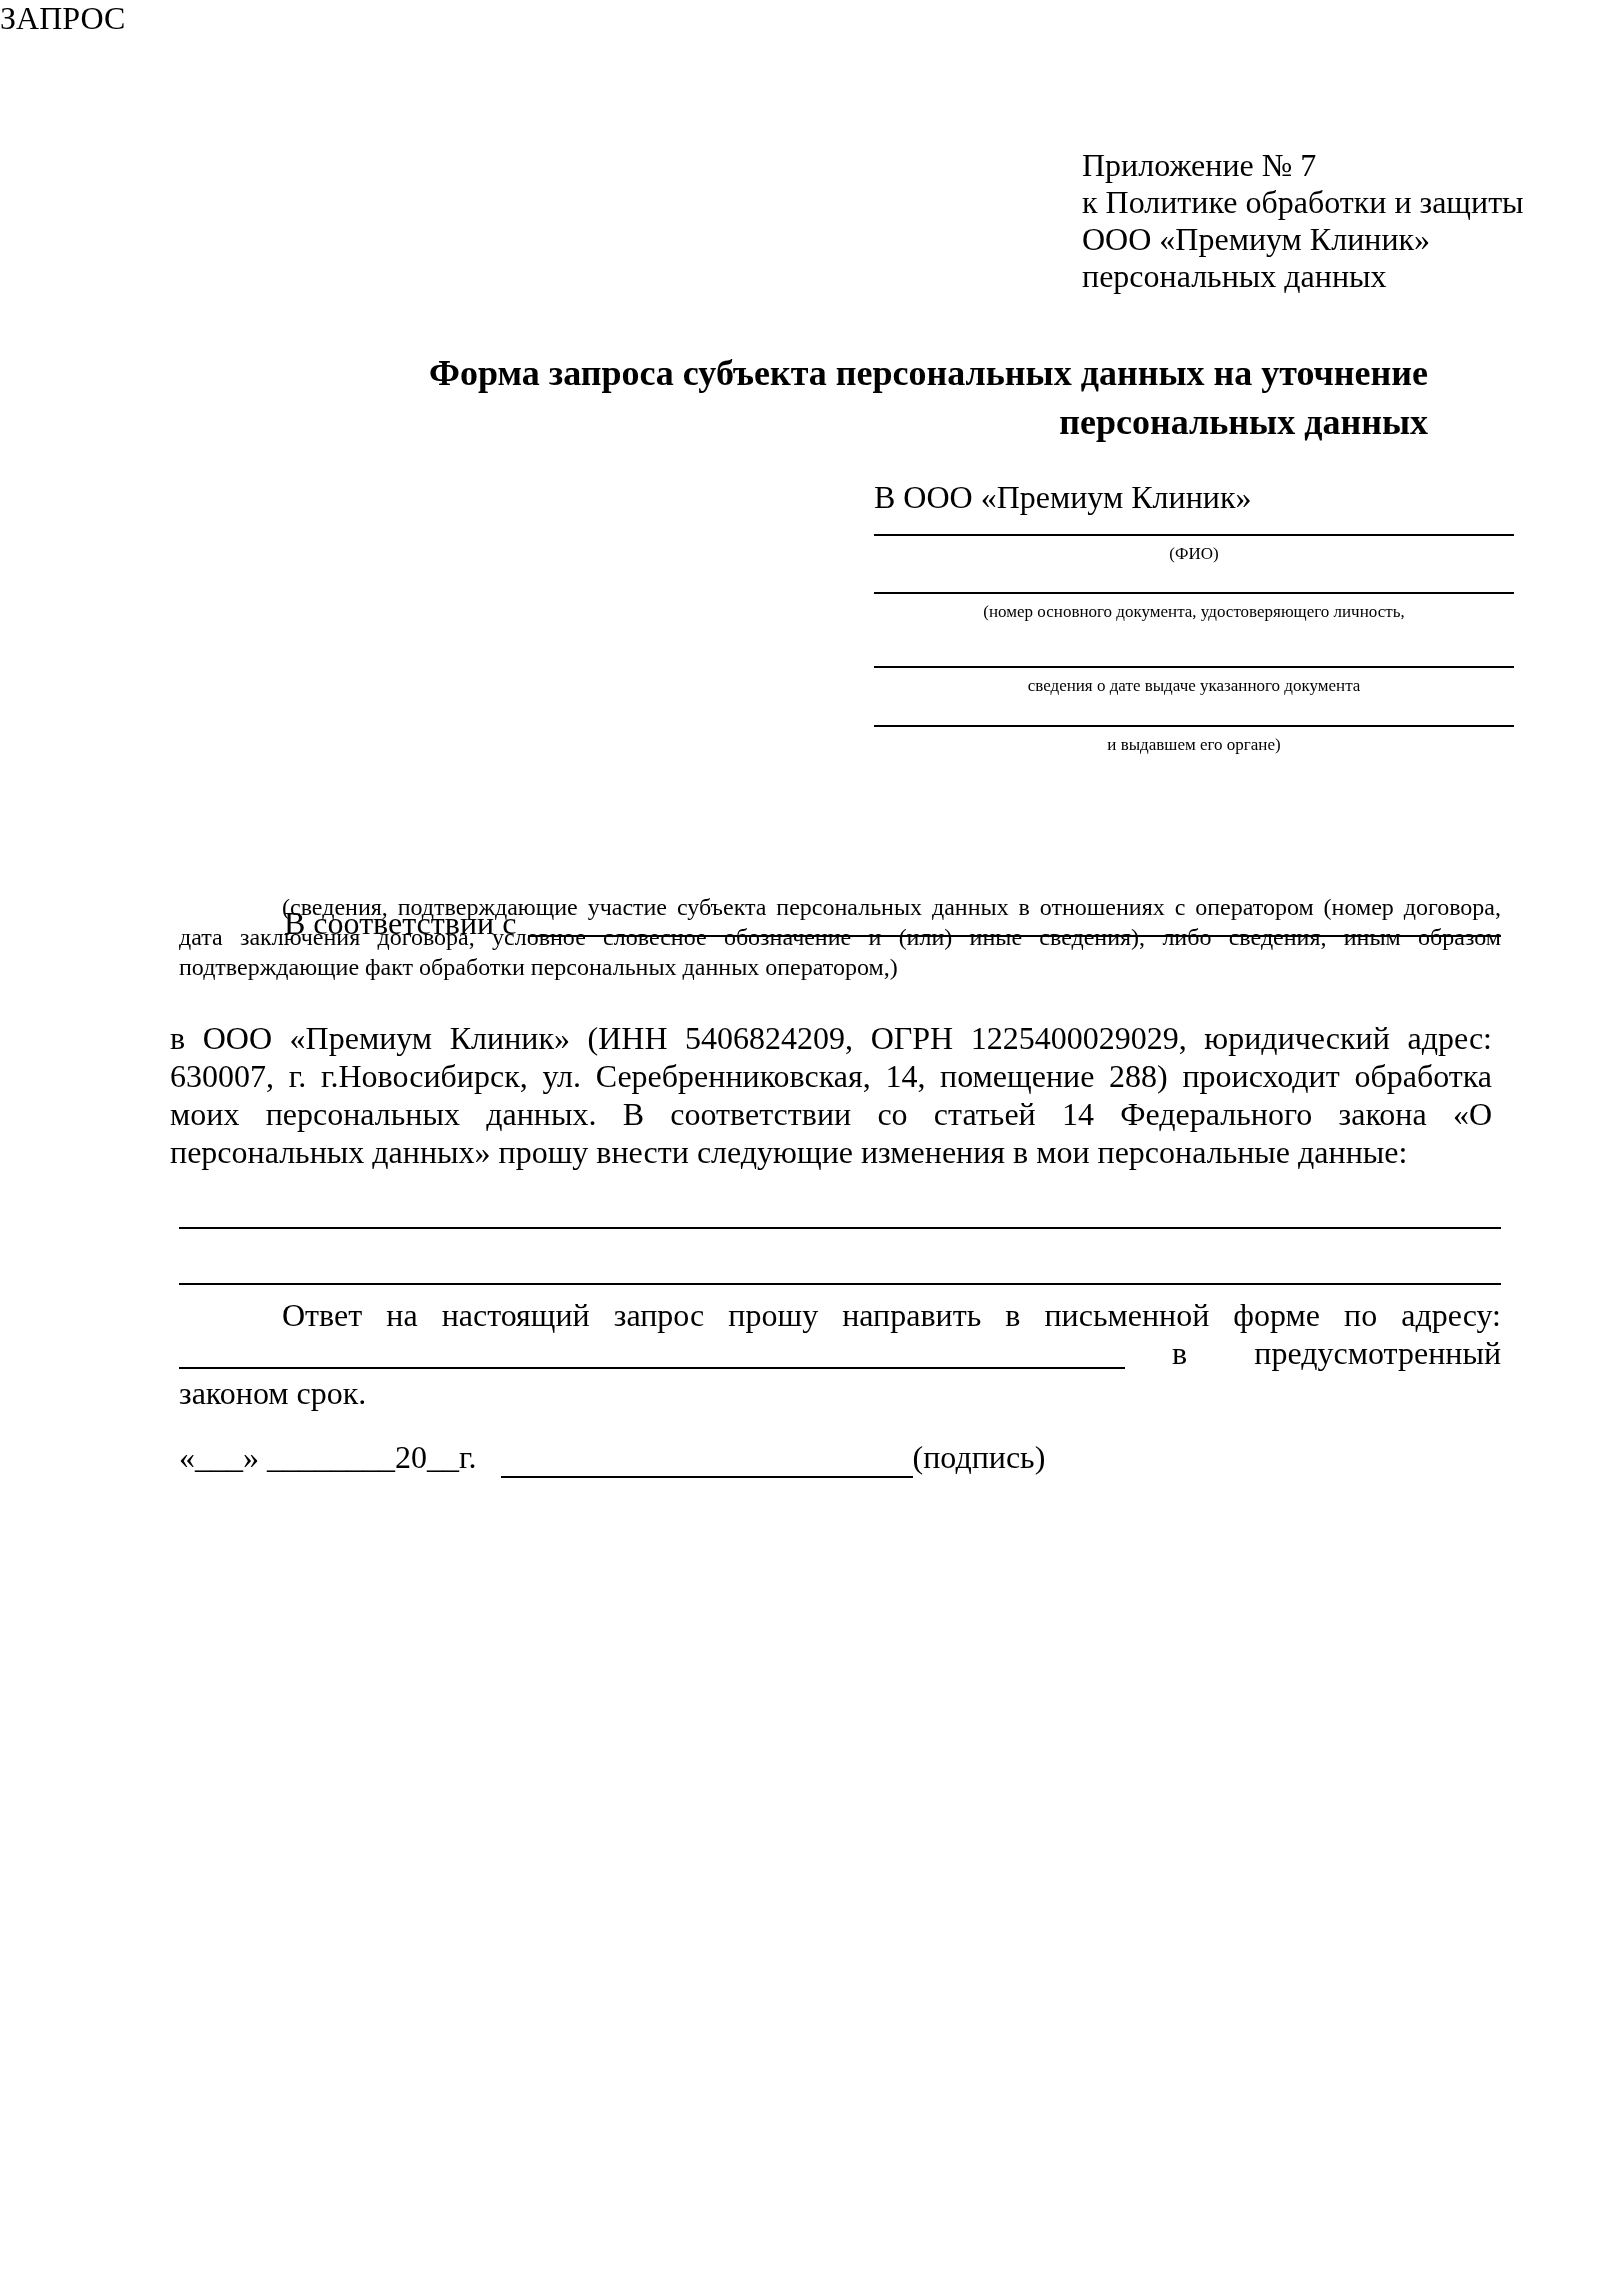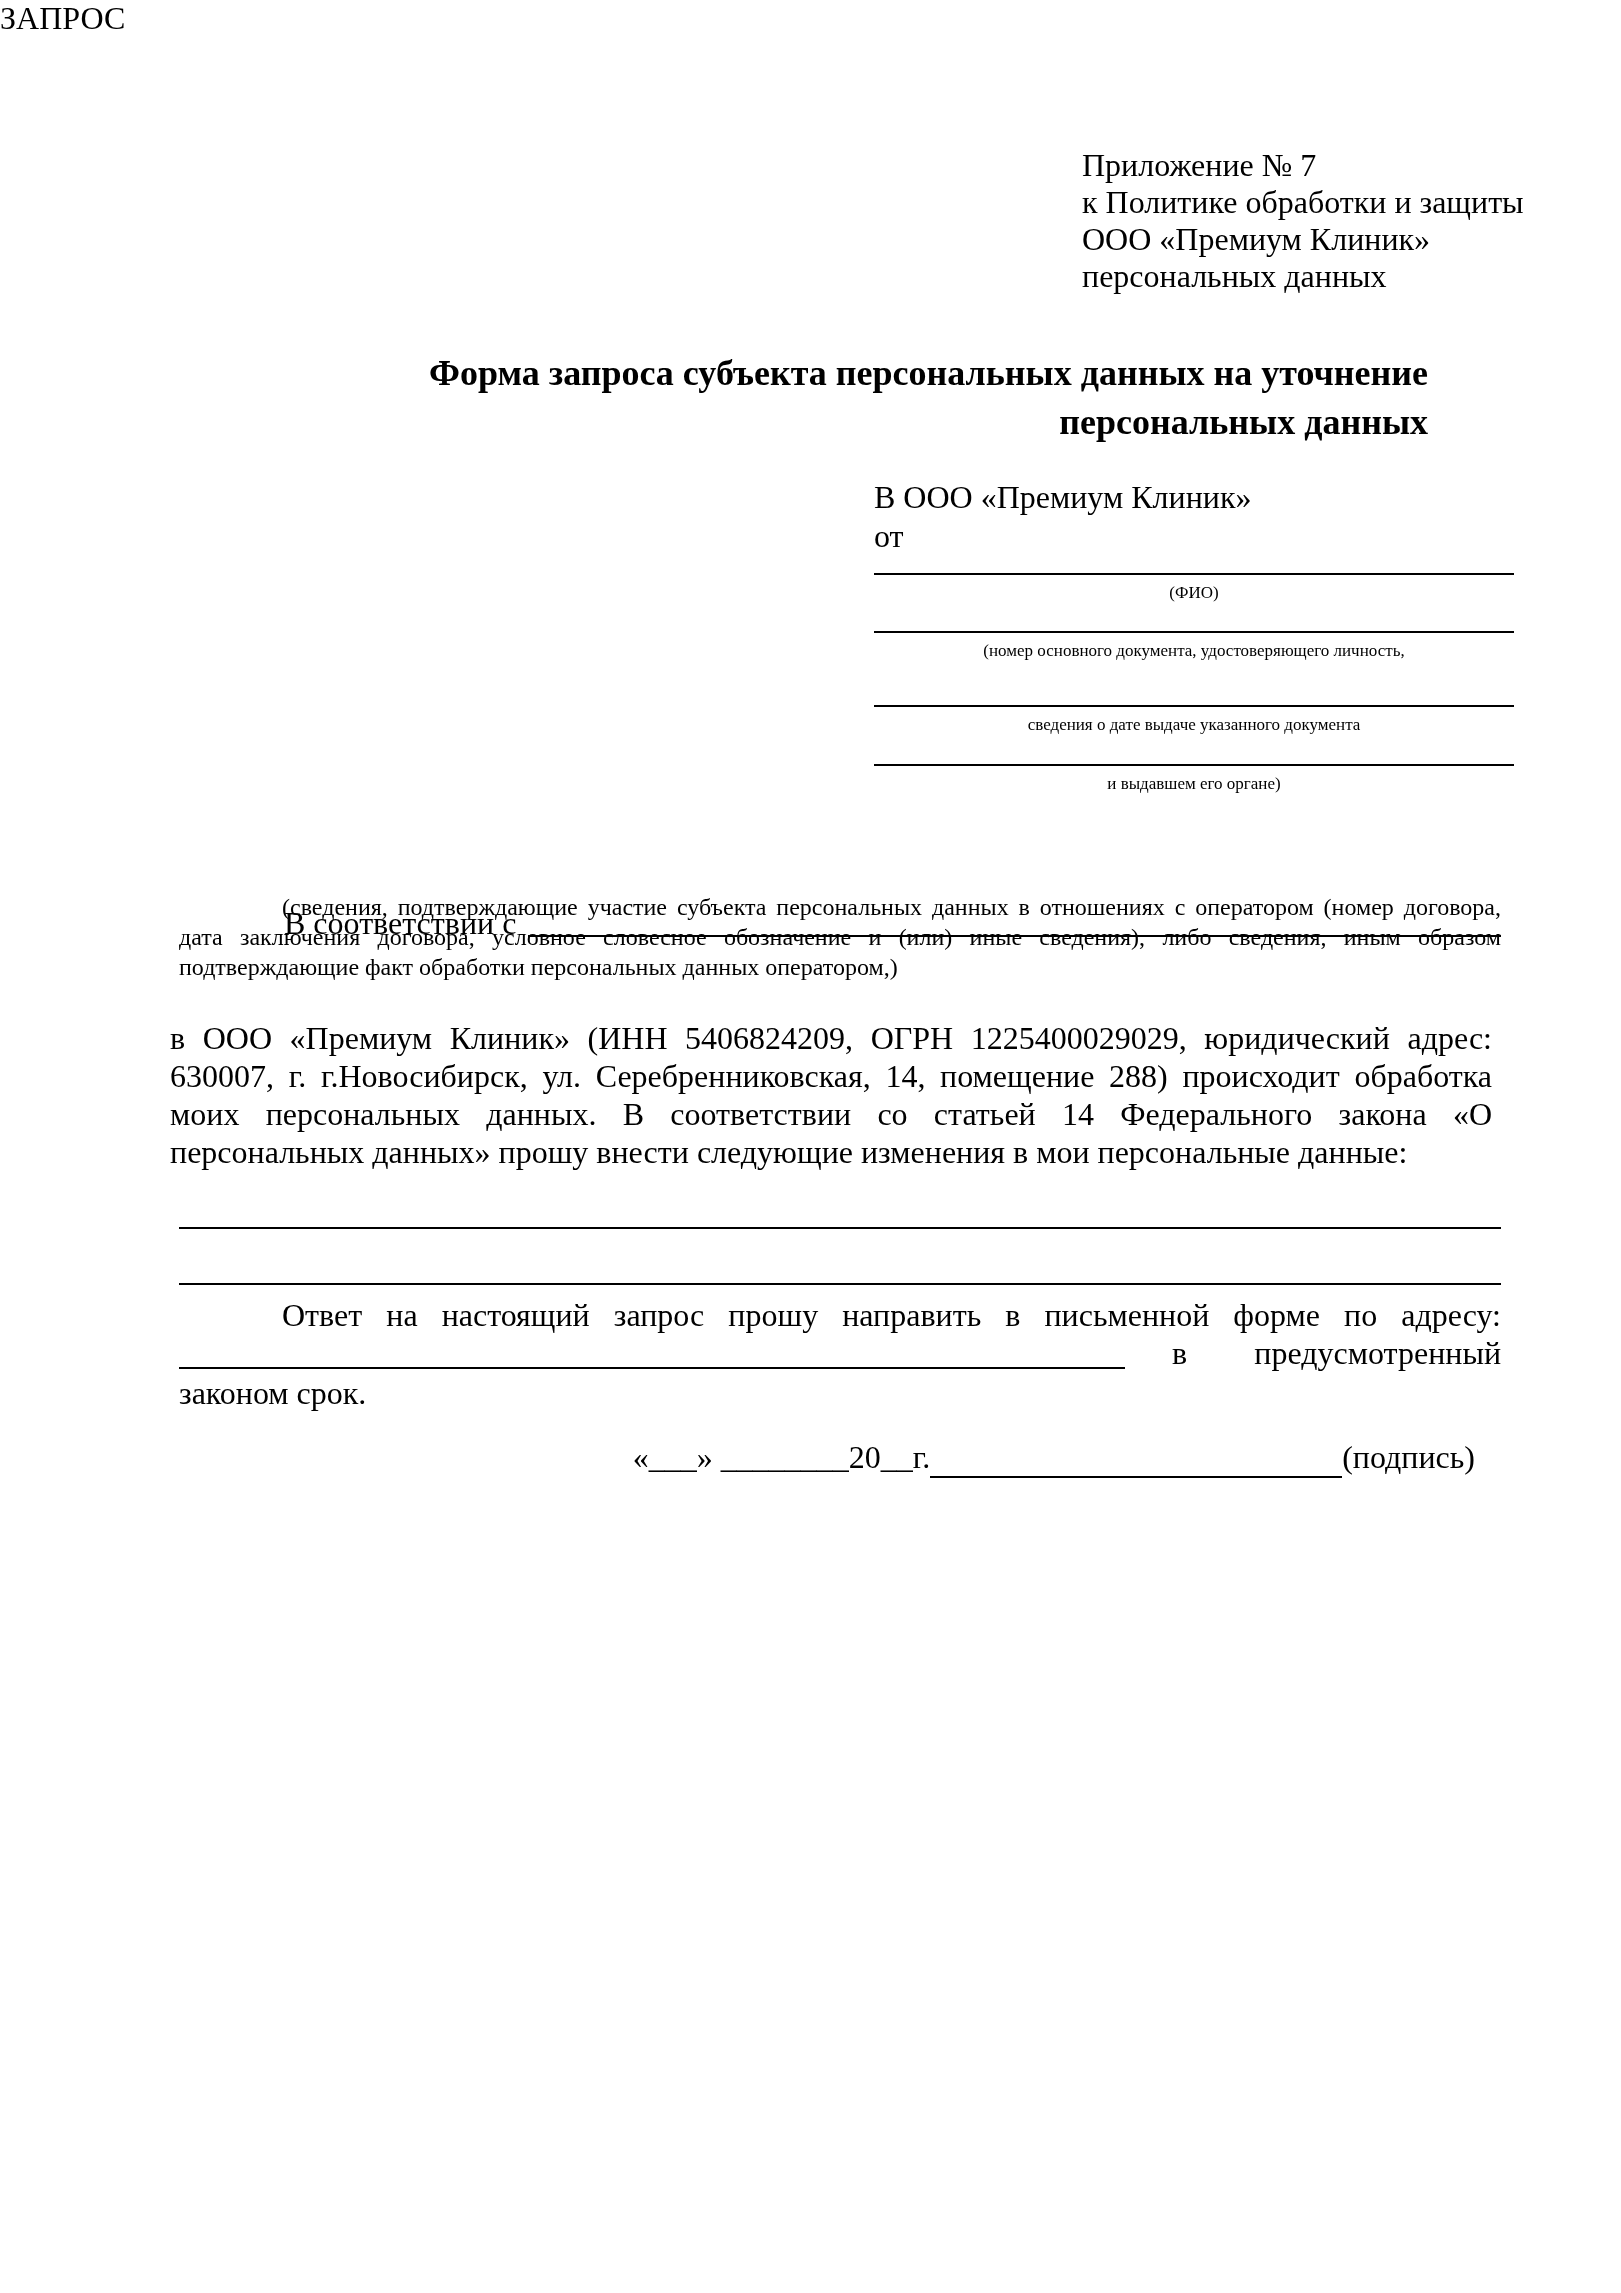"от" div.addr-from { html: <div>от</div> -> none }
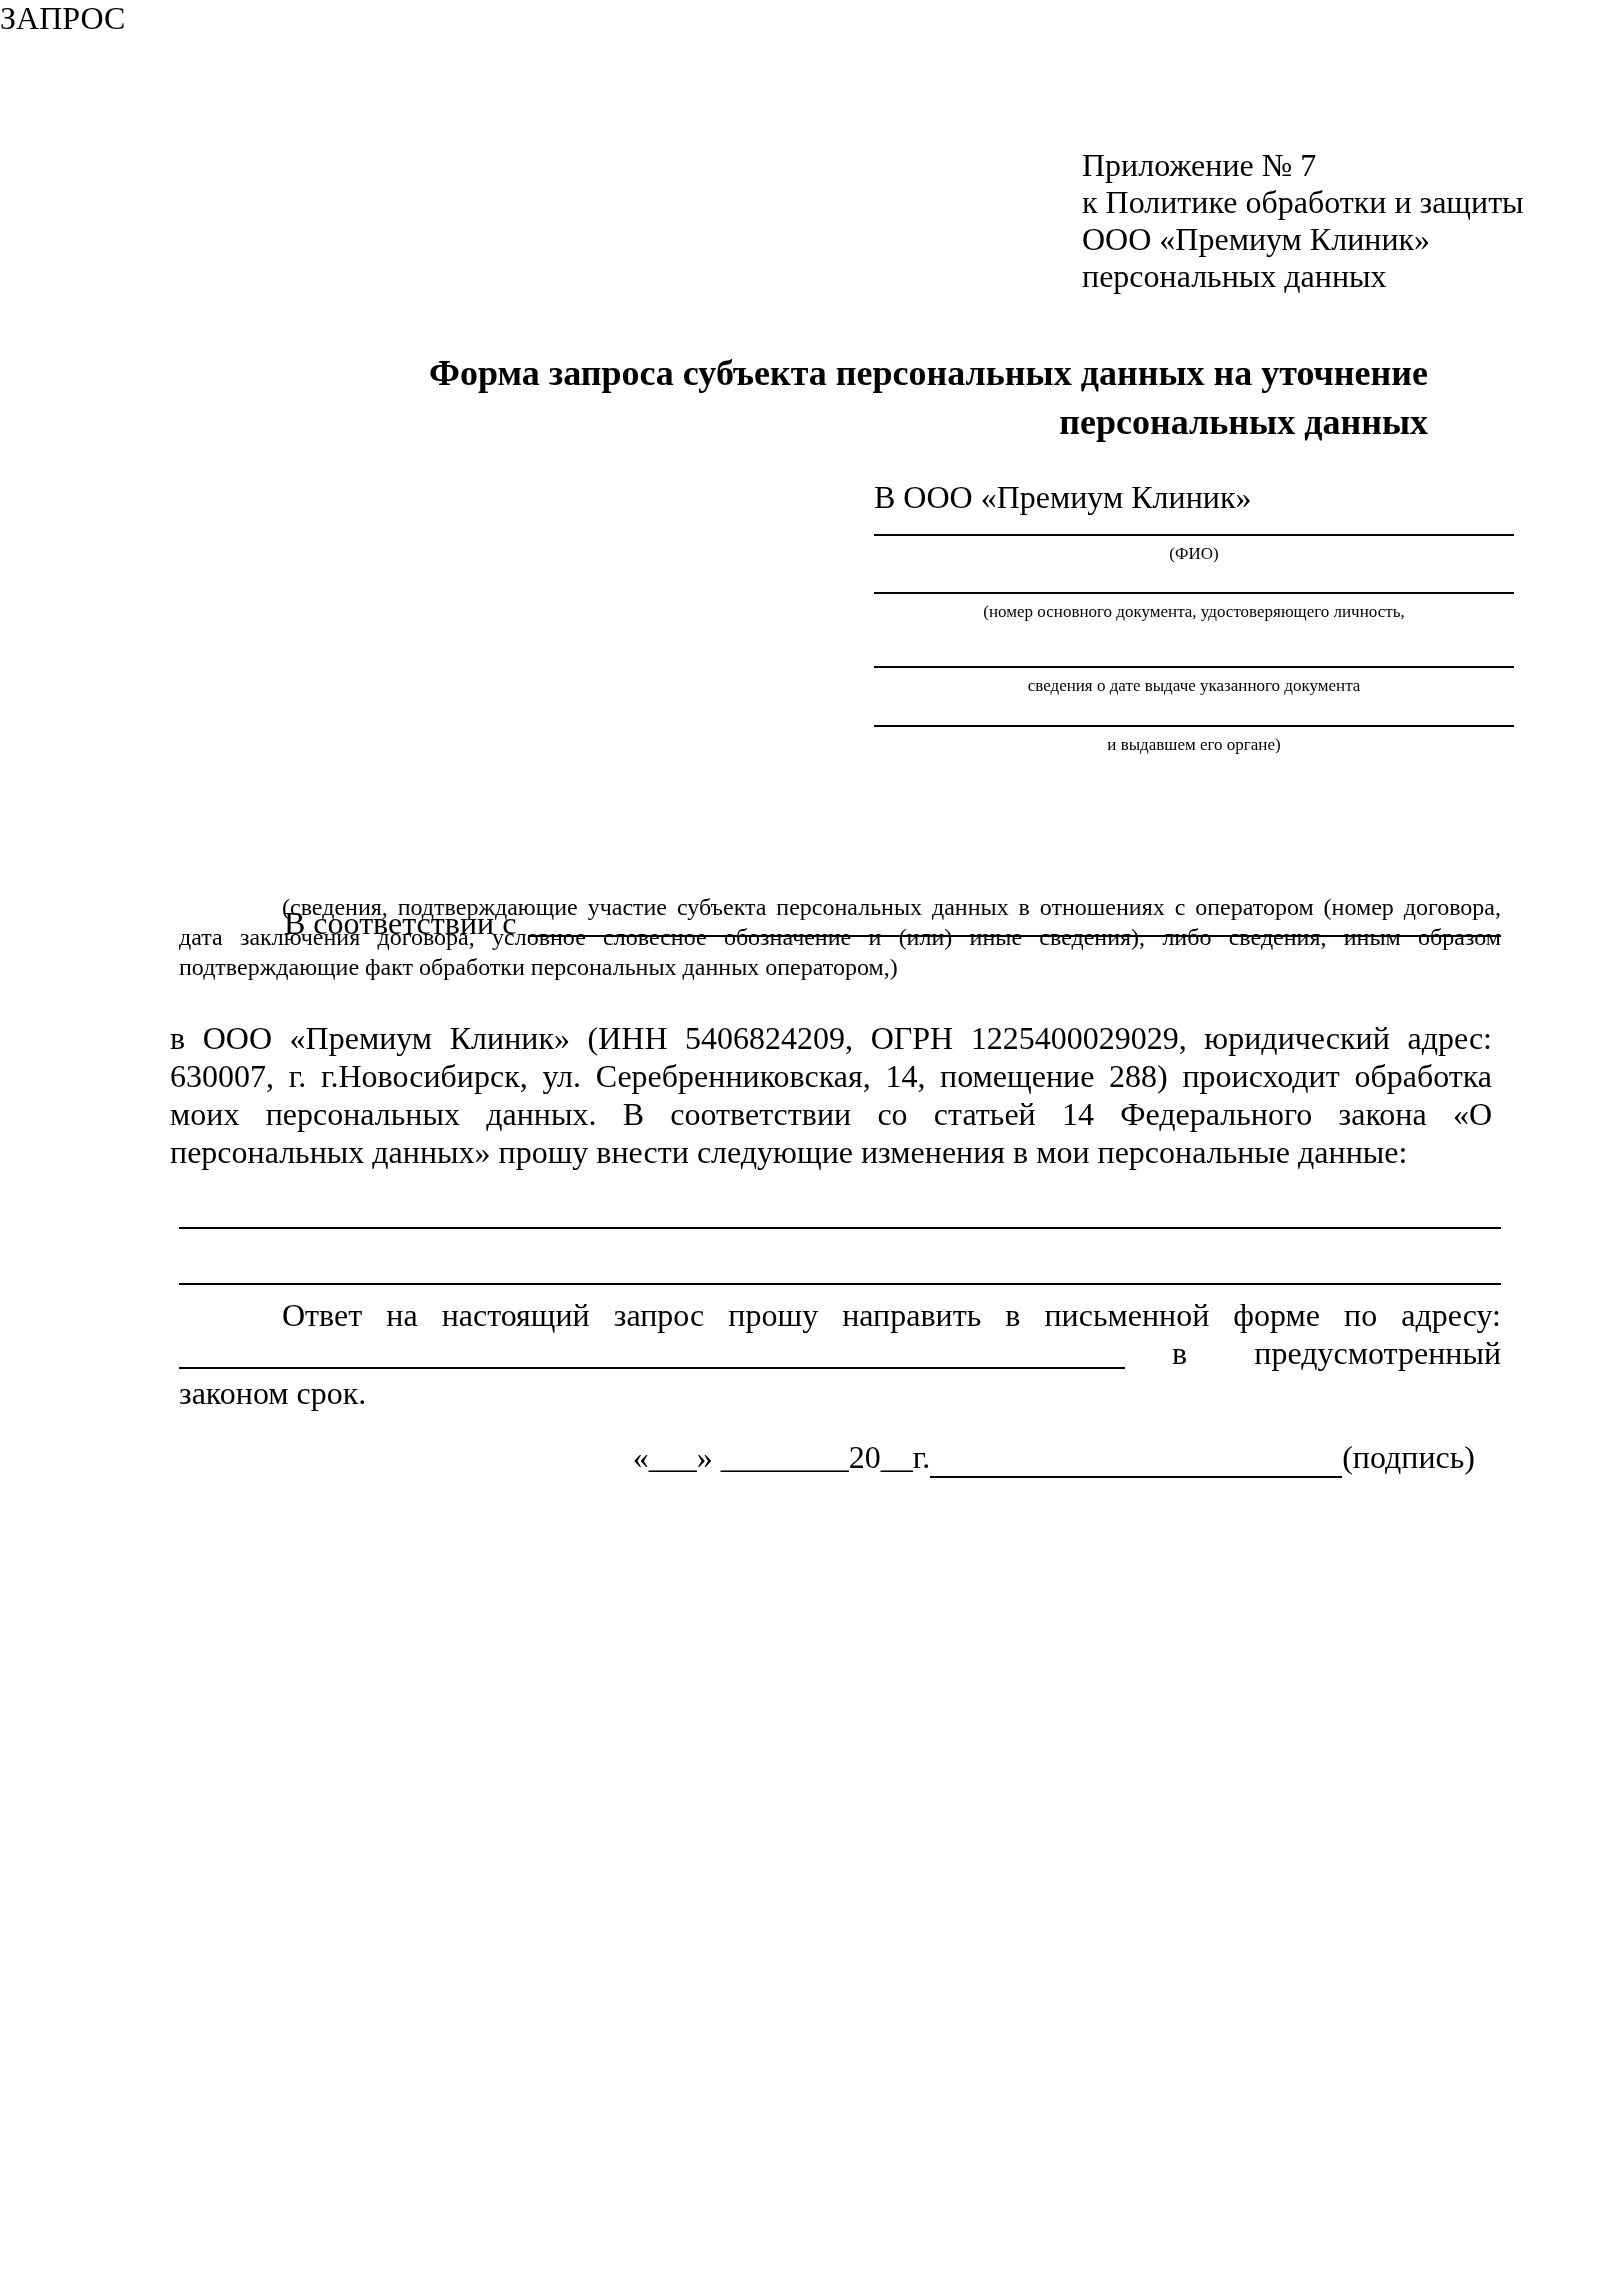"«___» ________20__г." .date-row { gap: none -> 24px; justify-content: flex-end -> flex-start }
